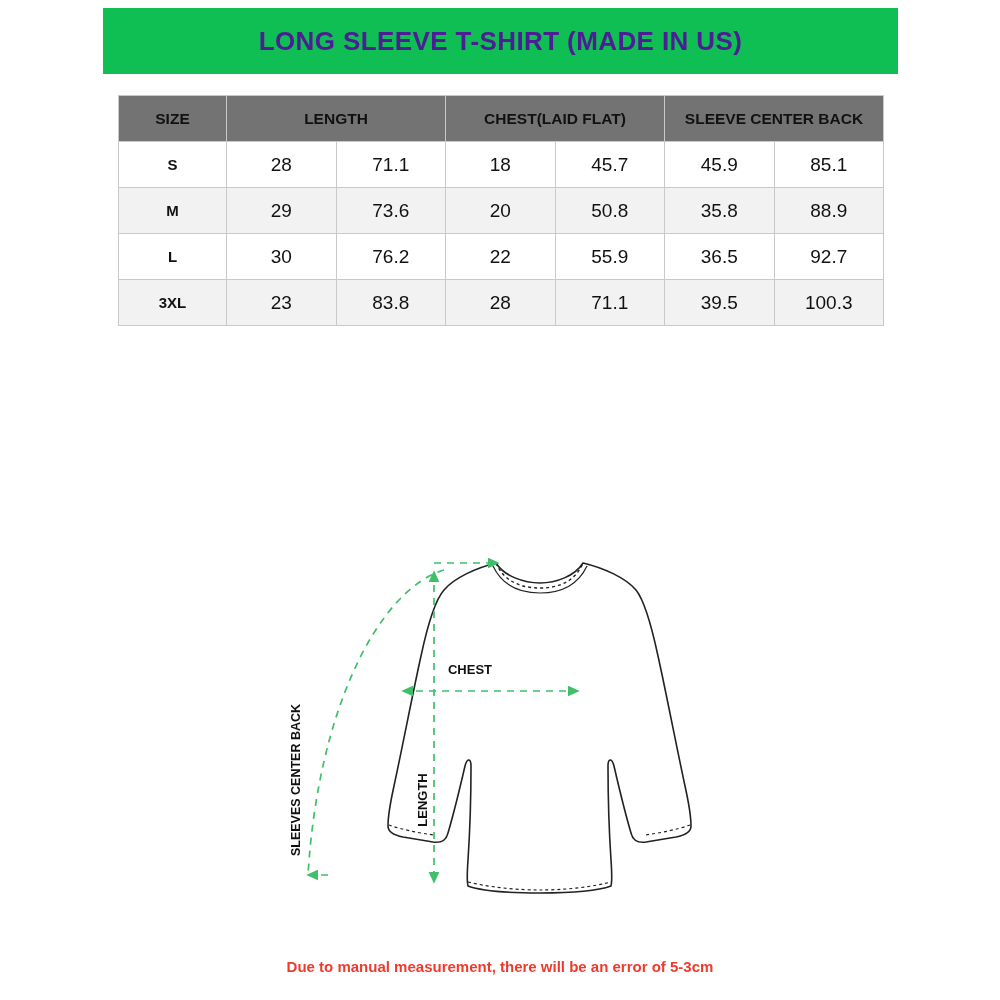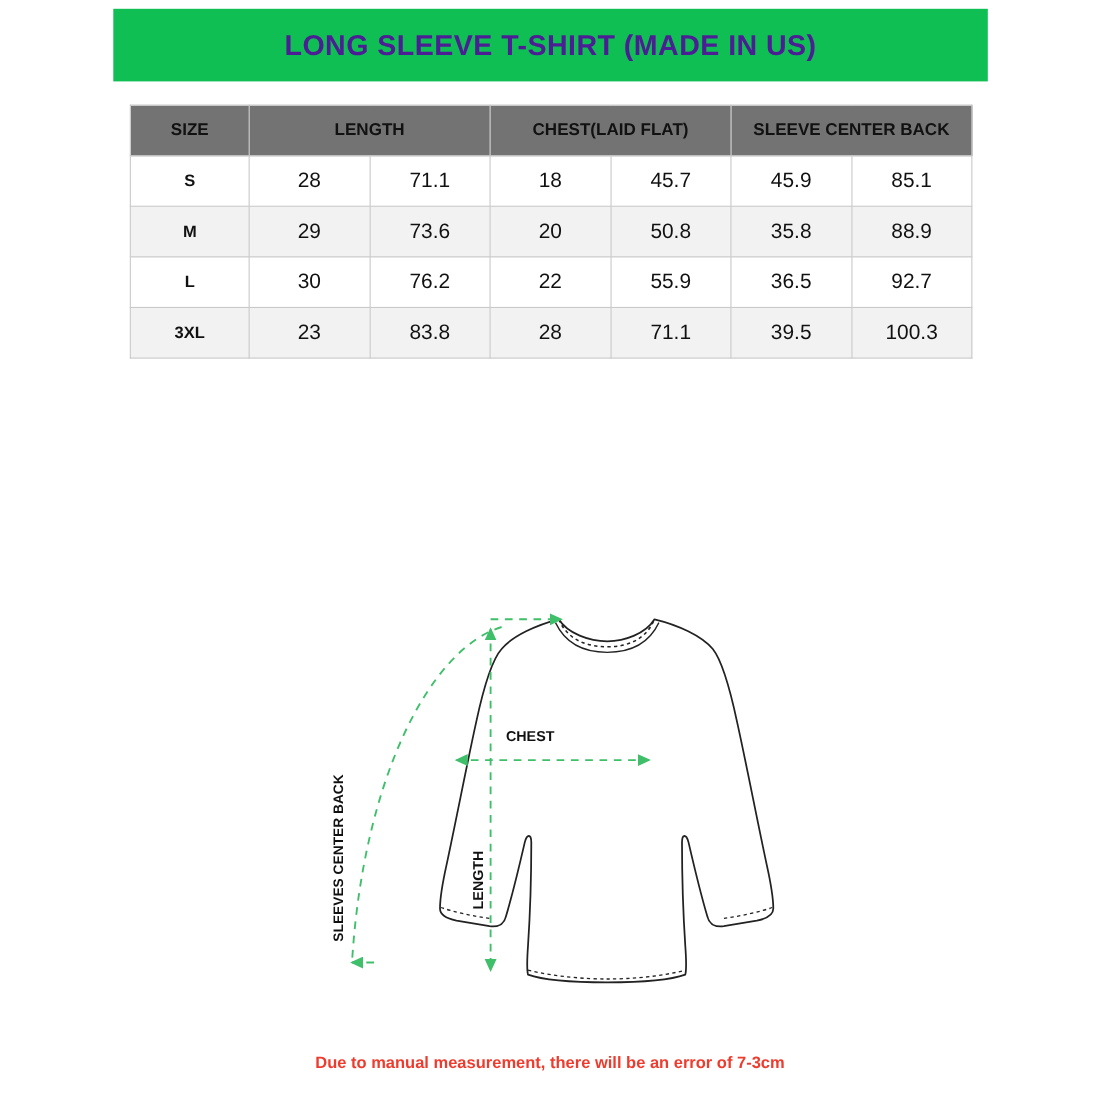"CHEST" .illustration { left: 260px -> 248px }
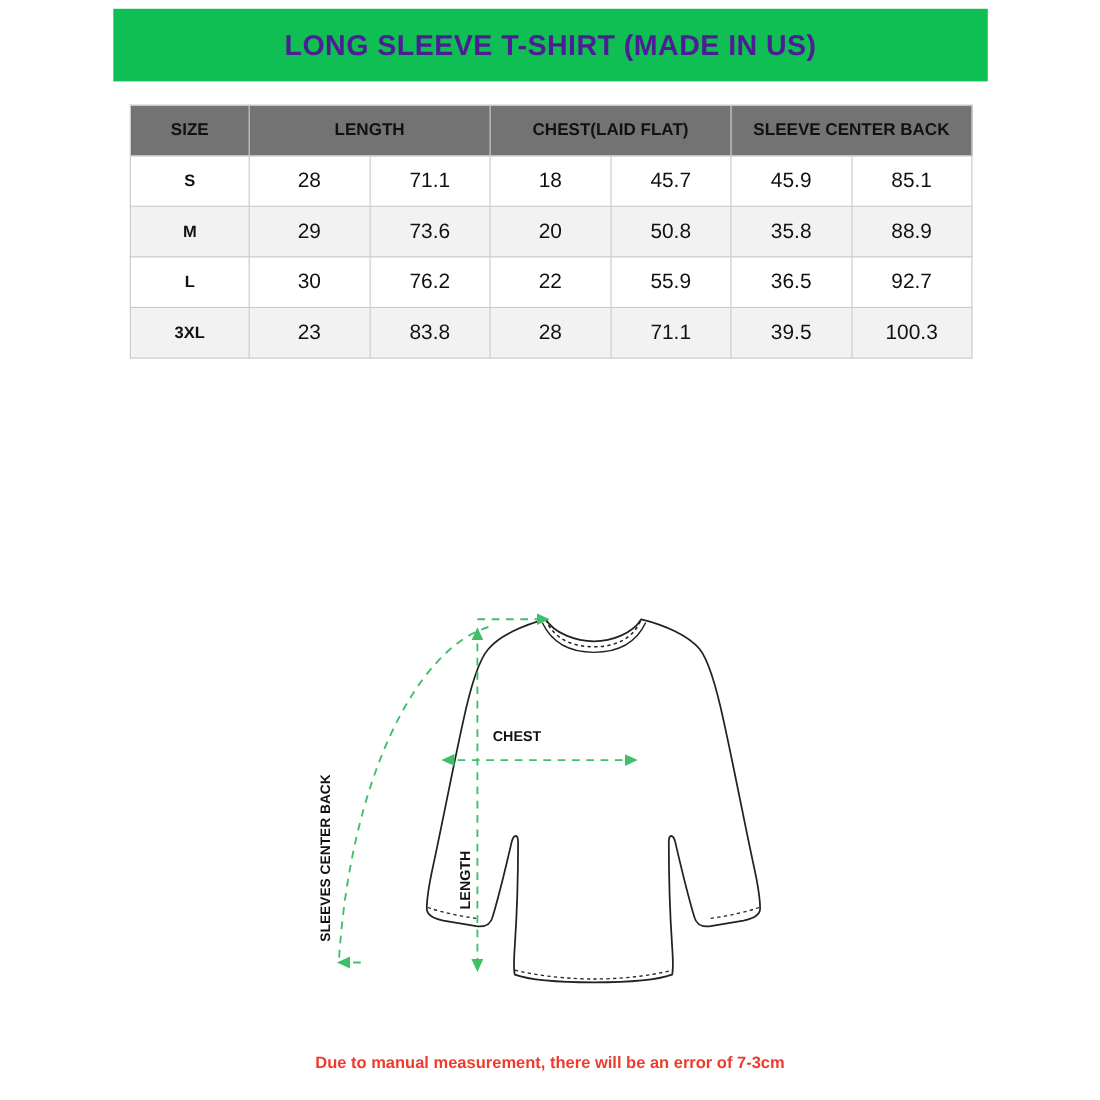"Due to manual measurement, there" div.footer-note { text: 7-3cm -> 5-3cm }
